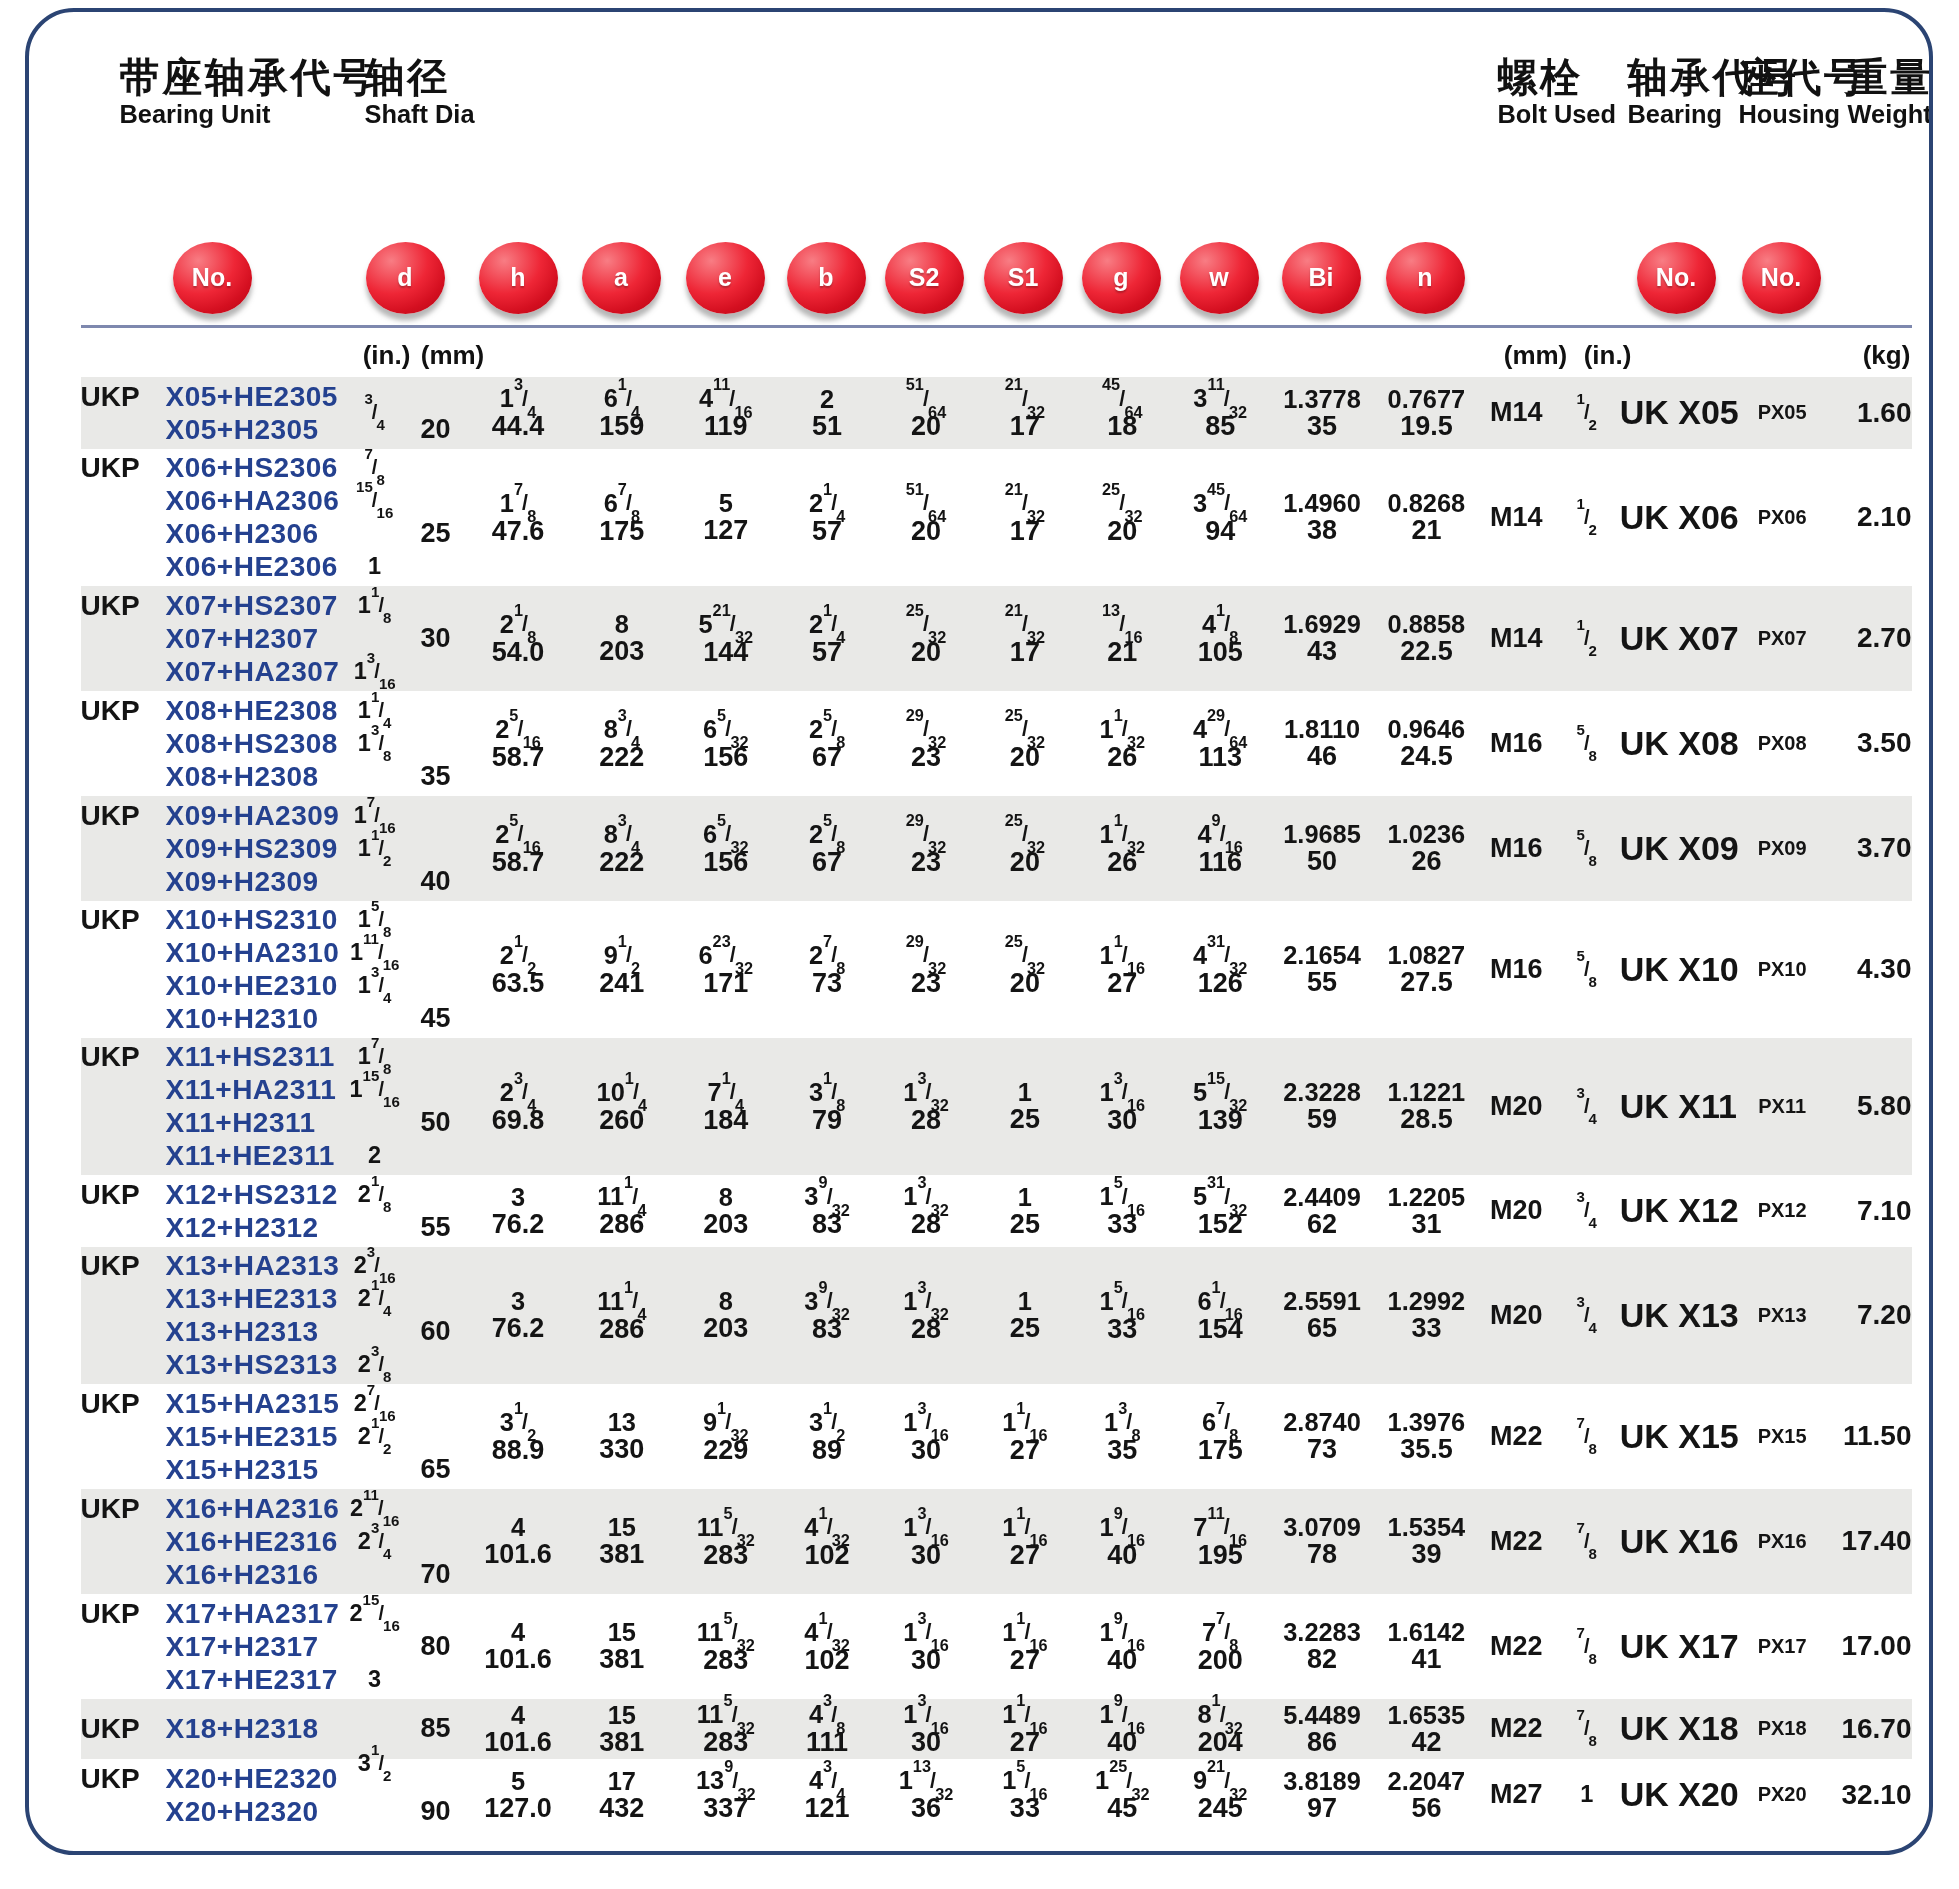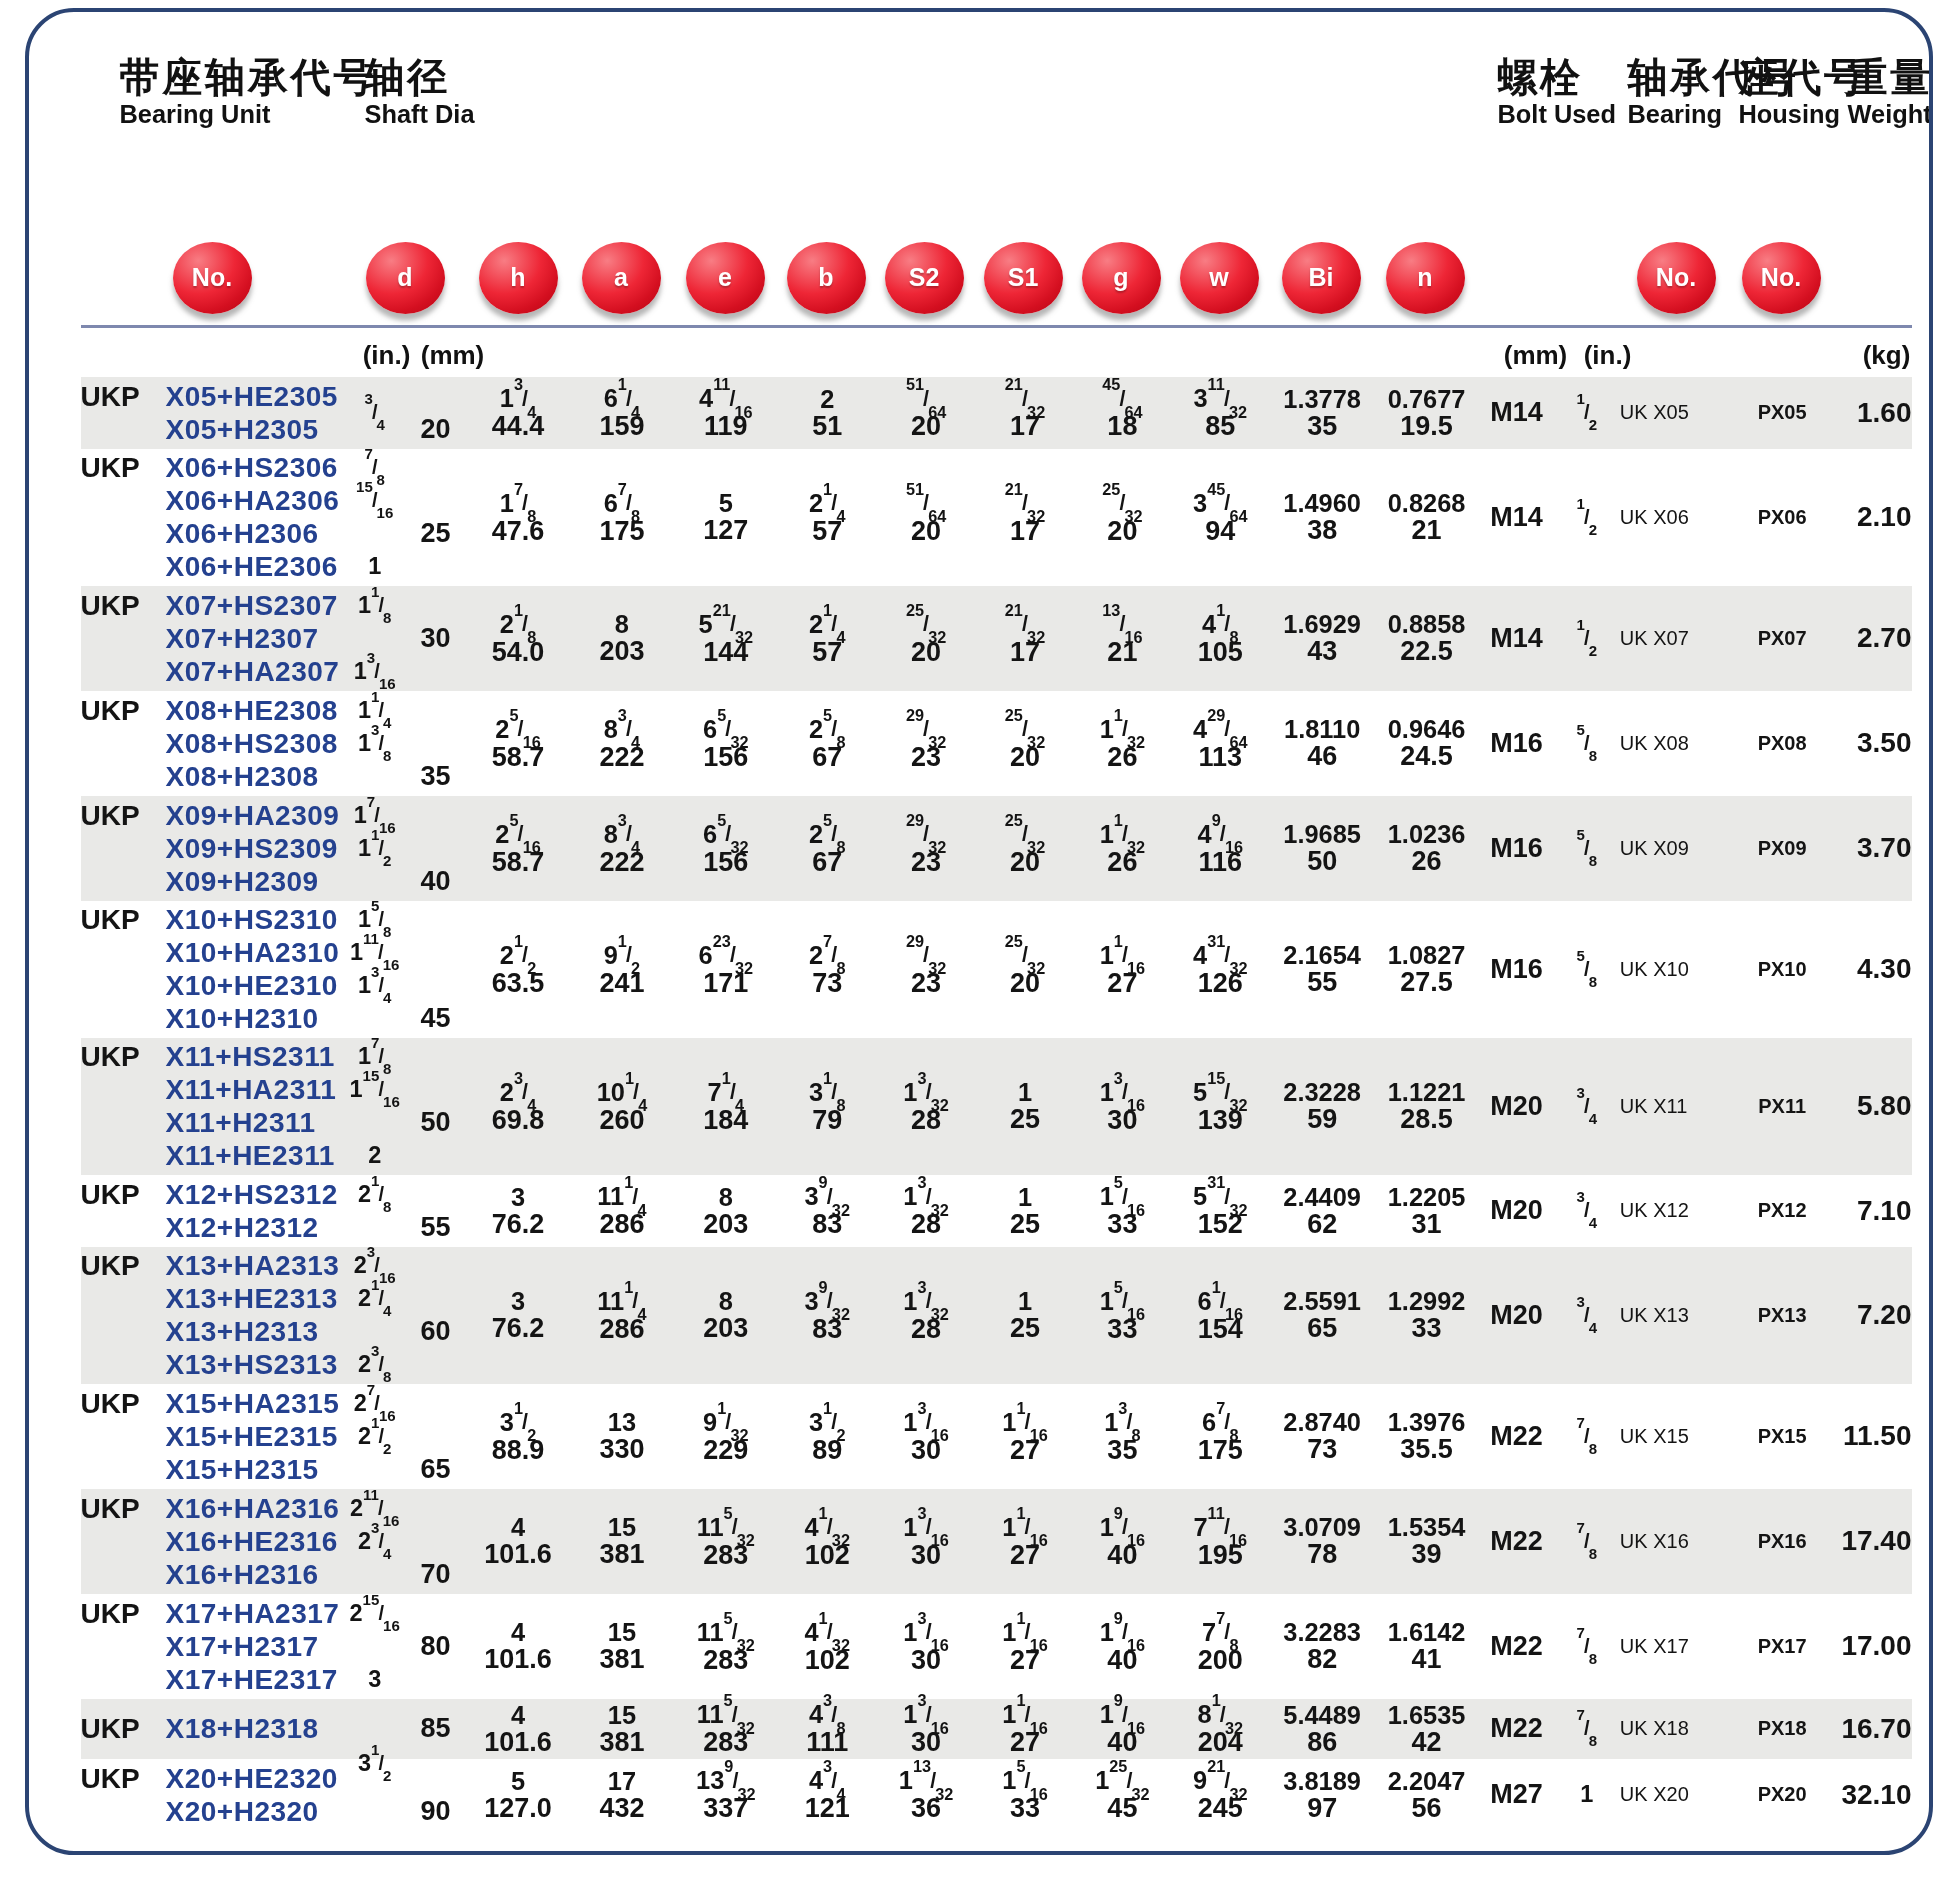"UK X05" .cbear { font-size: 20px -> 34px; font-weight: normal -> bold; text-align: left -> right }
